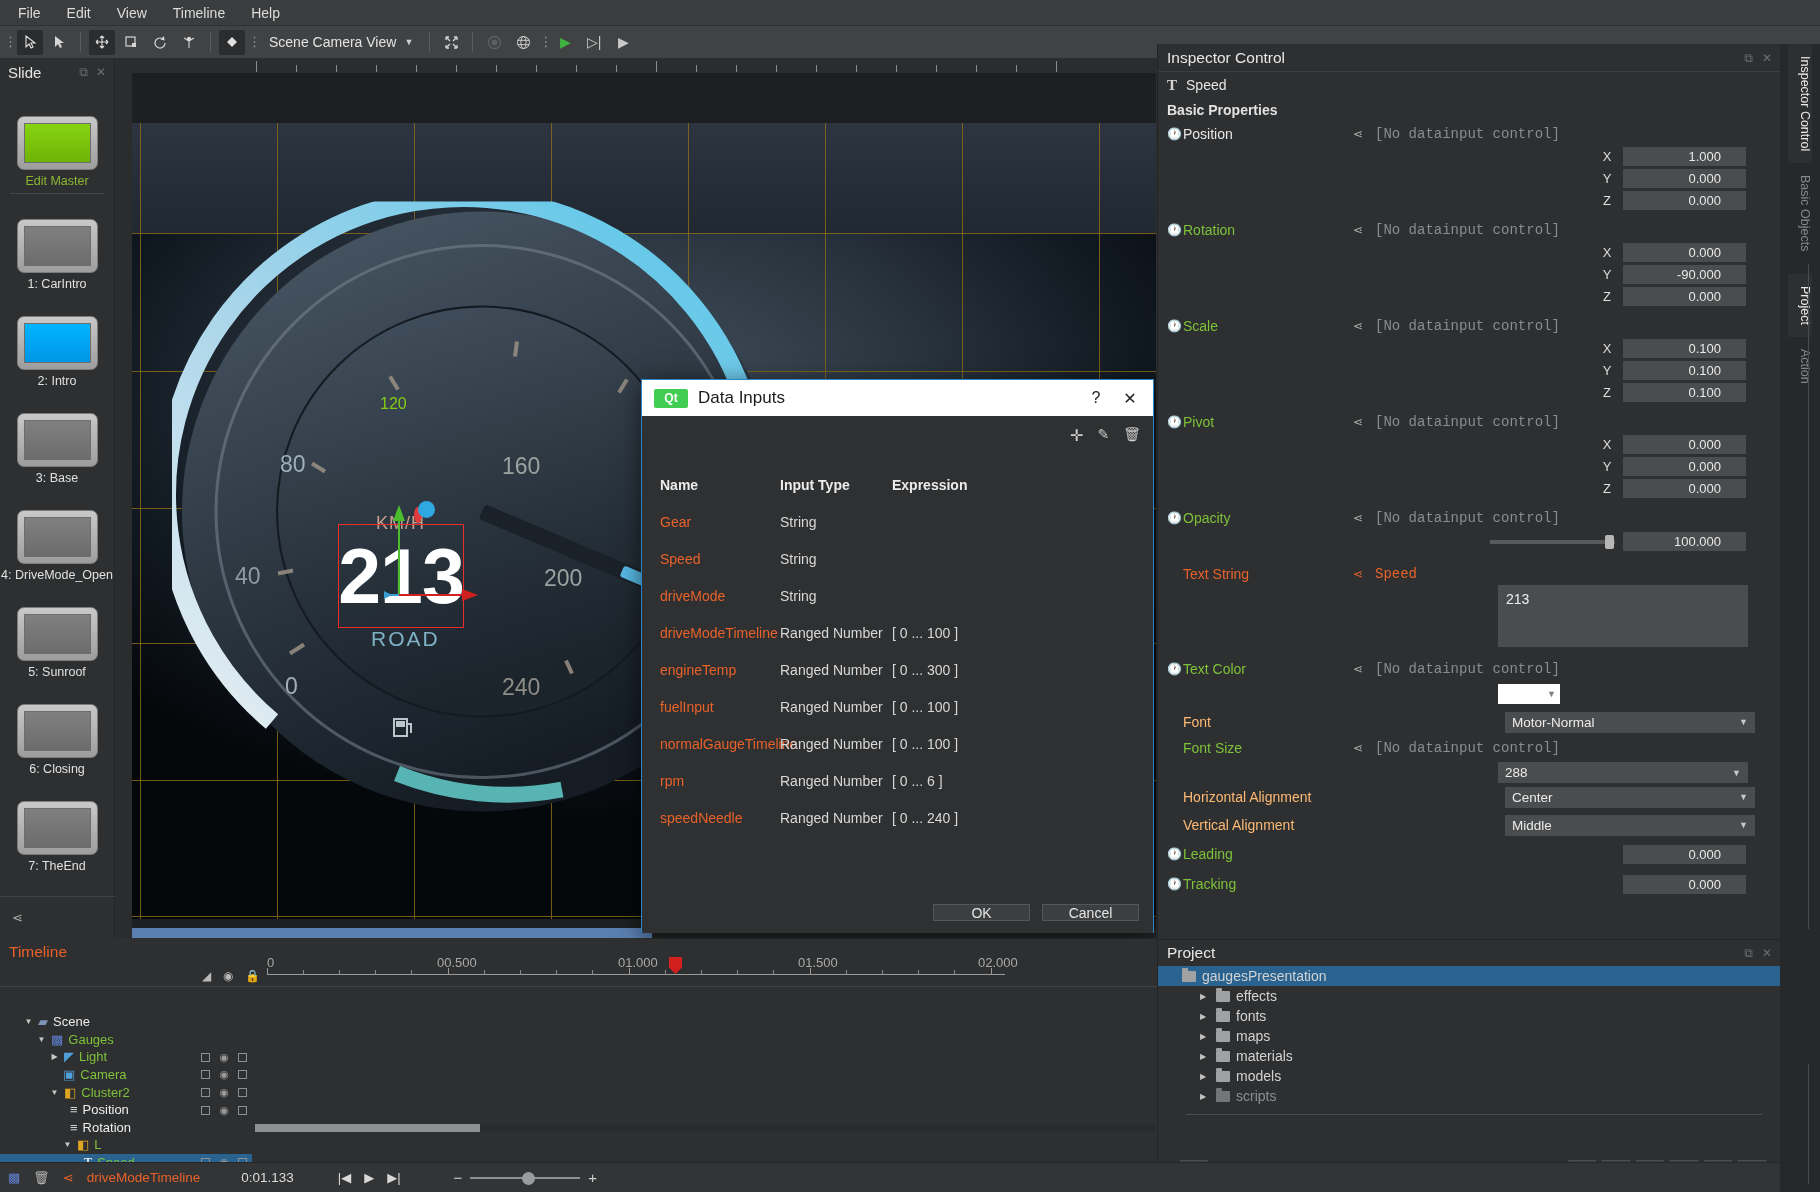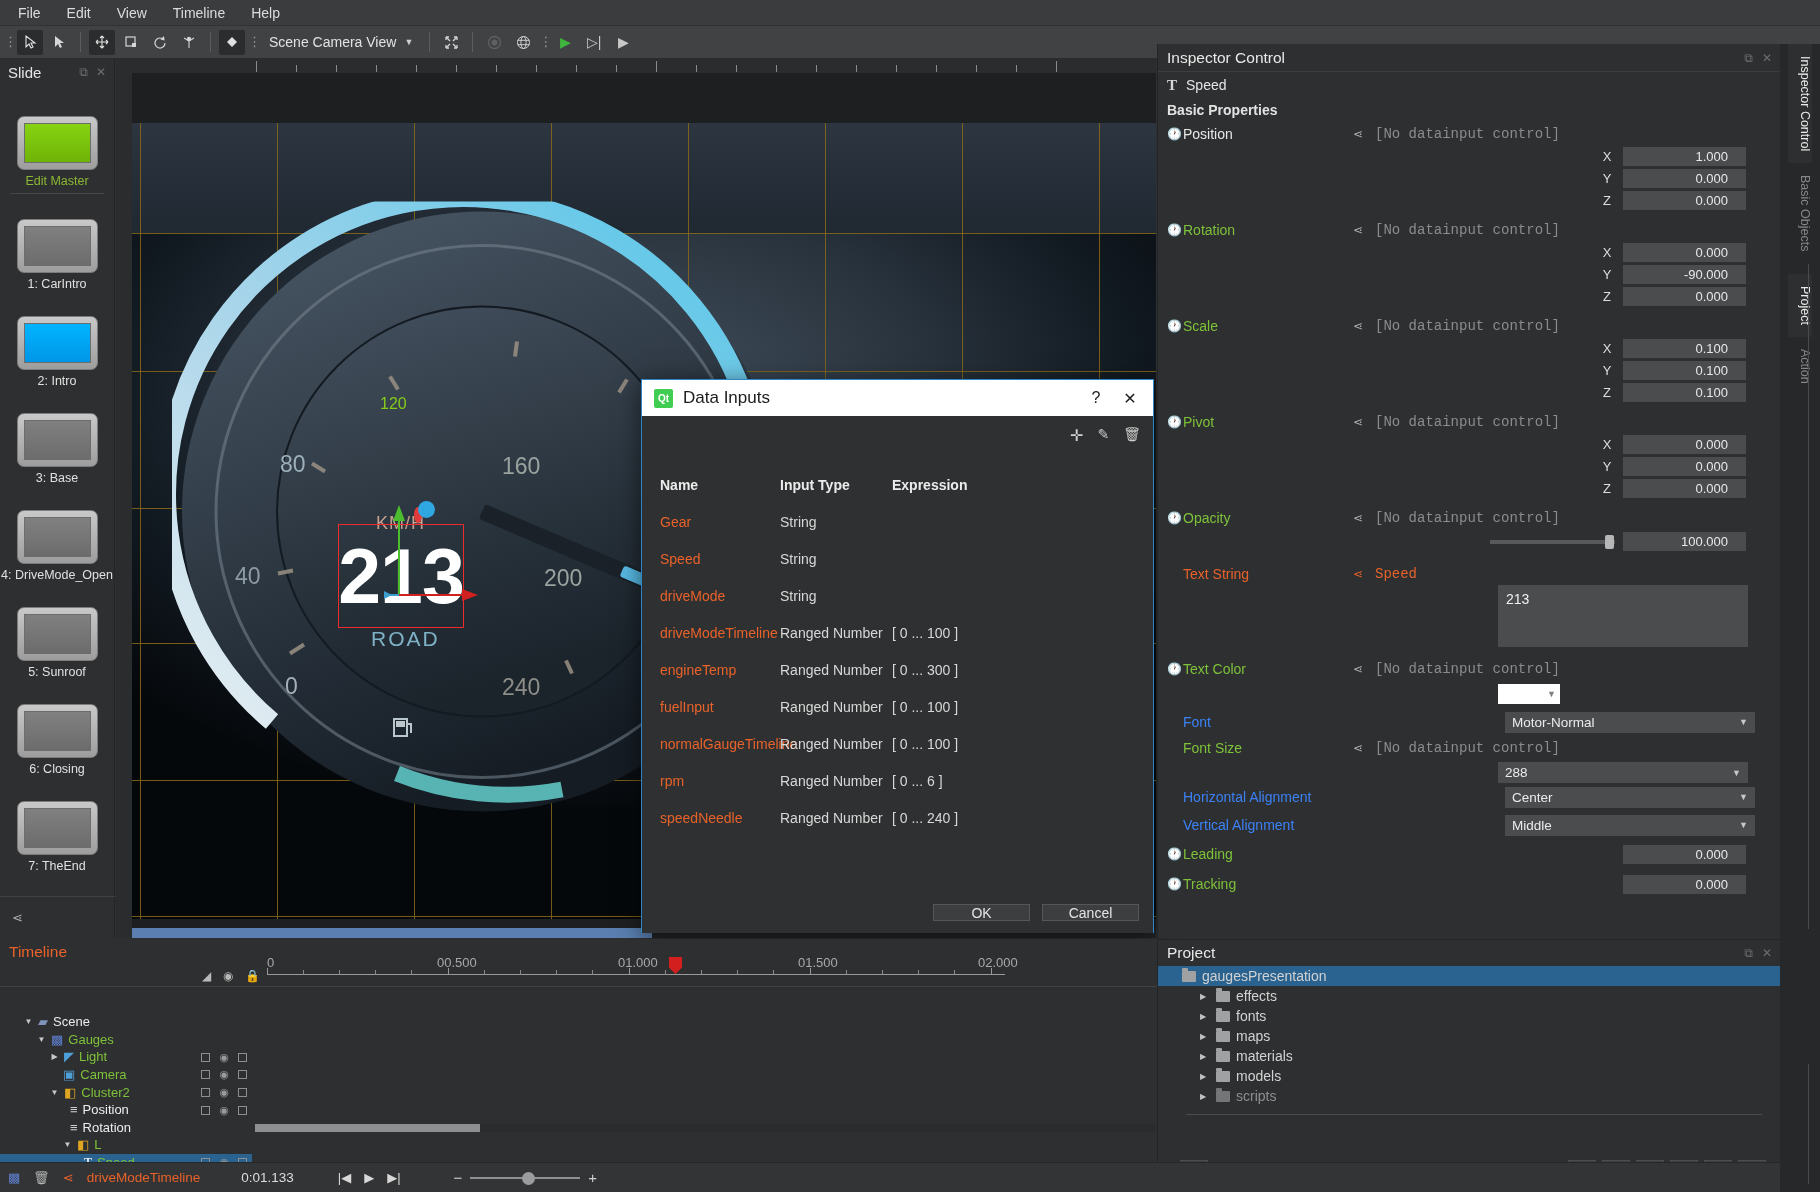"1.000" .field { padding-right: 18px -> 25px }
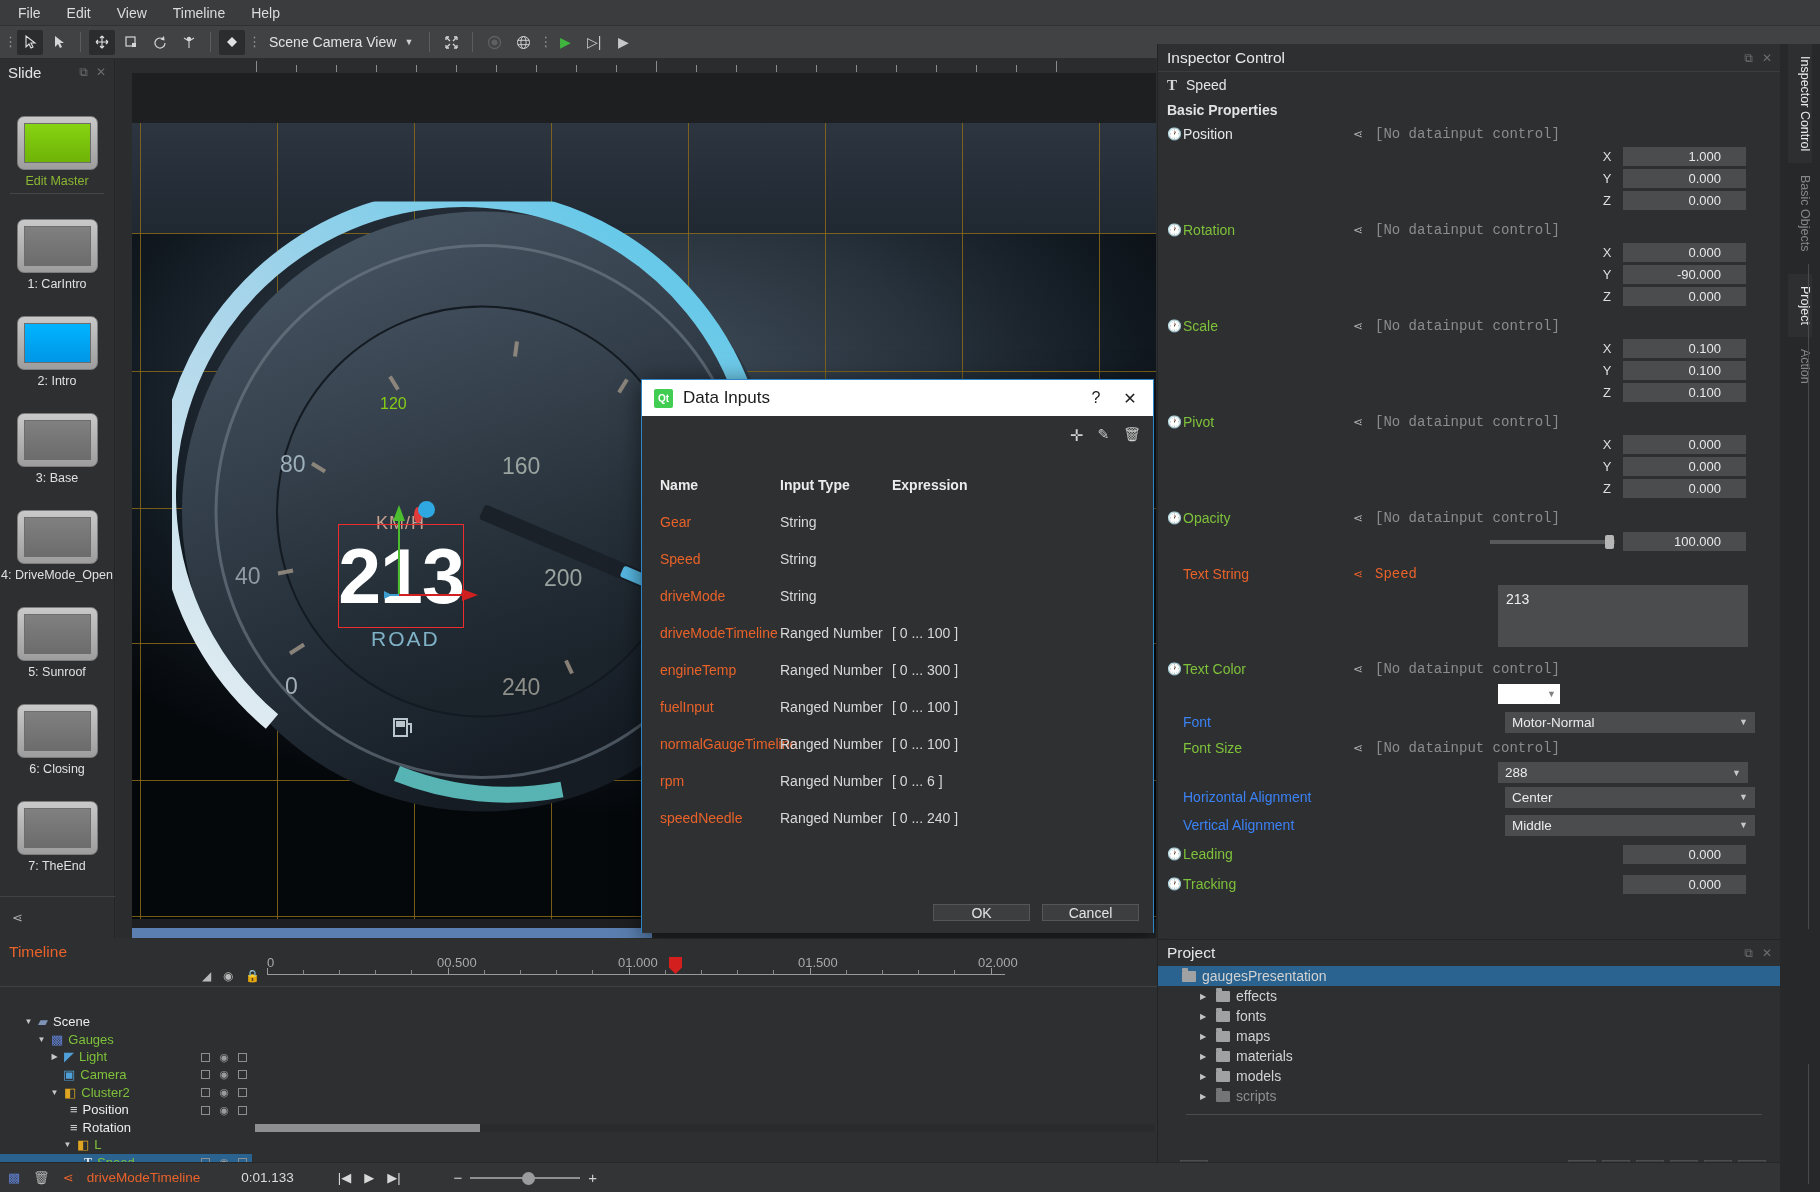"Qt" .dlg-title .qtlogo { font-size: 10px -> 12px; width: 19px -> 34px }
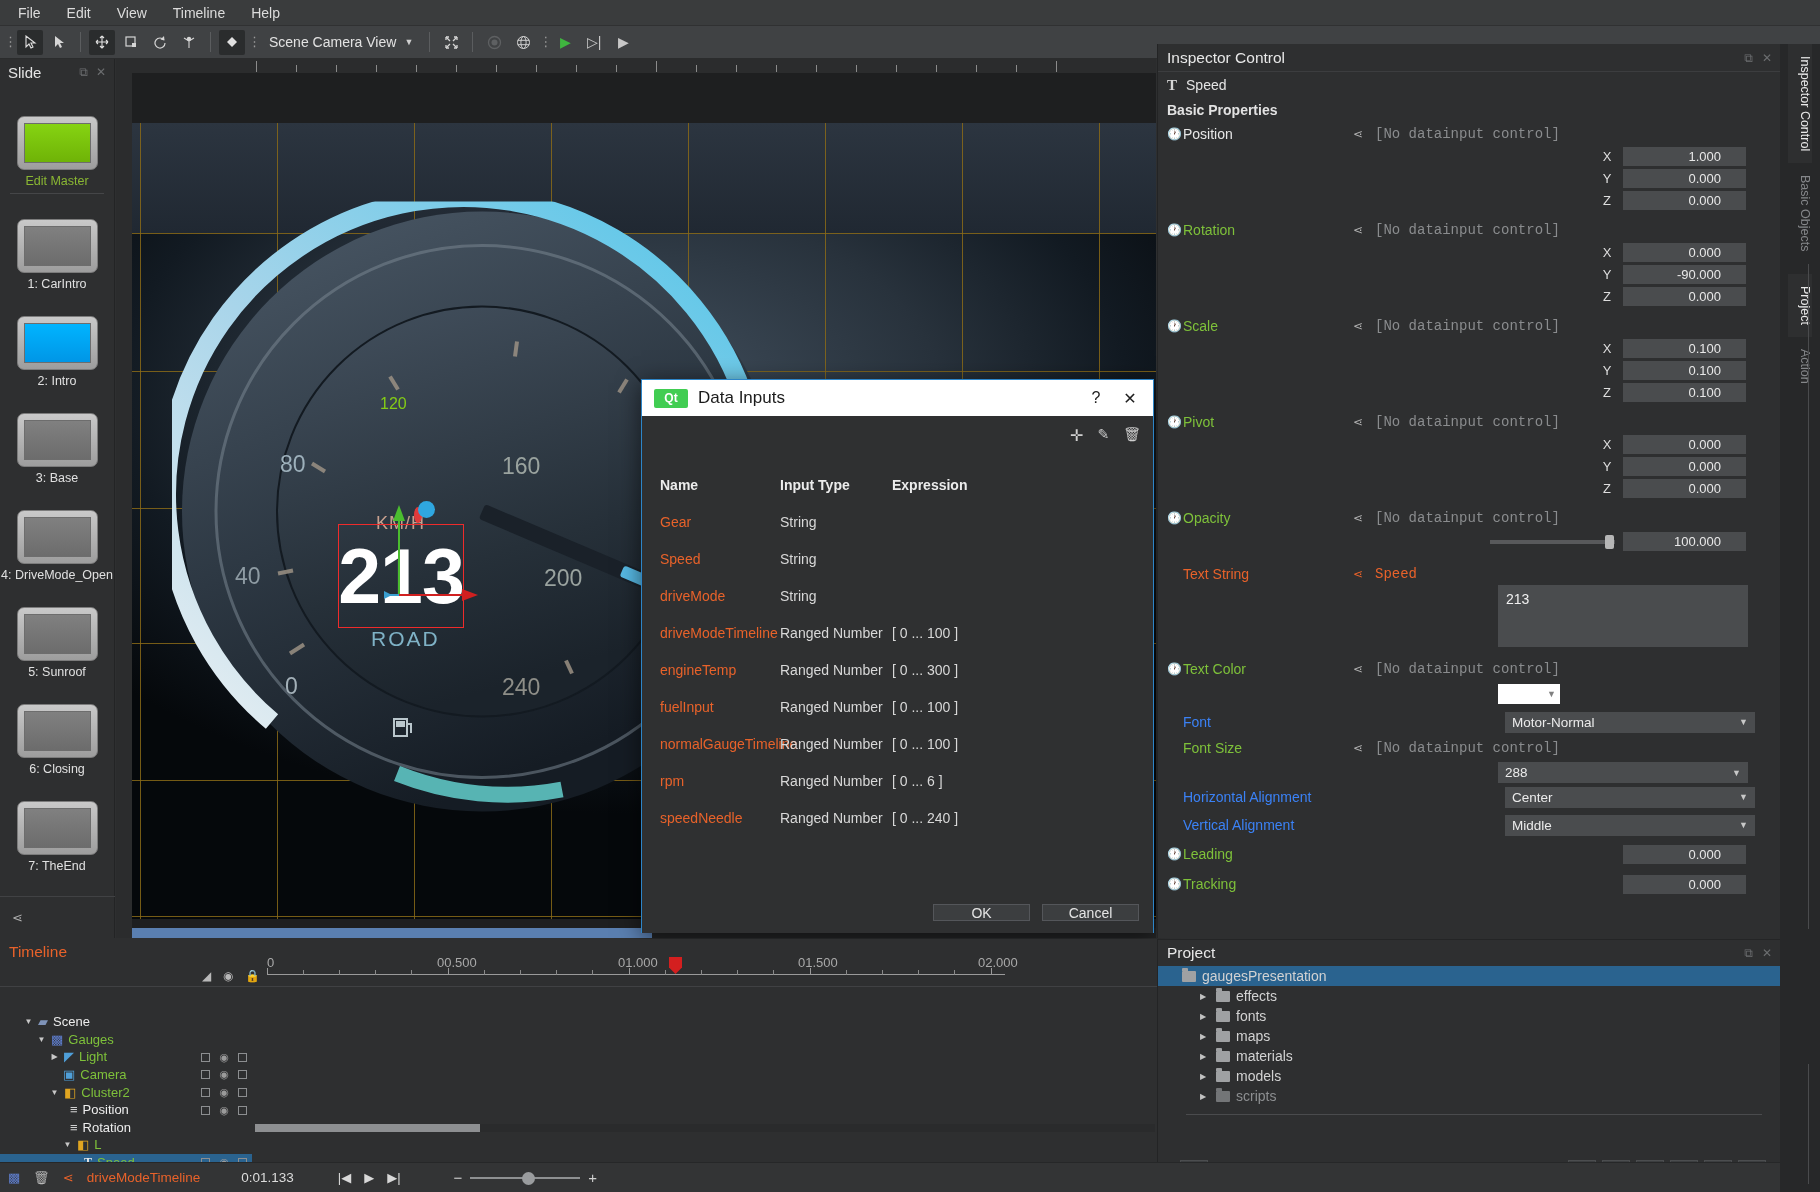"Font" .inline-row .lbl { color: #3b82f6 -> #fdba74 }
